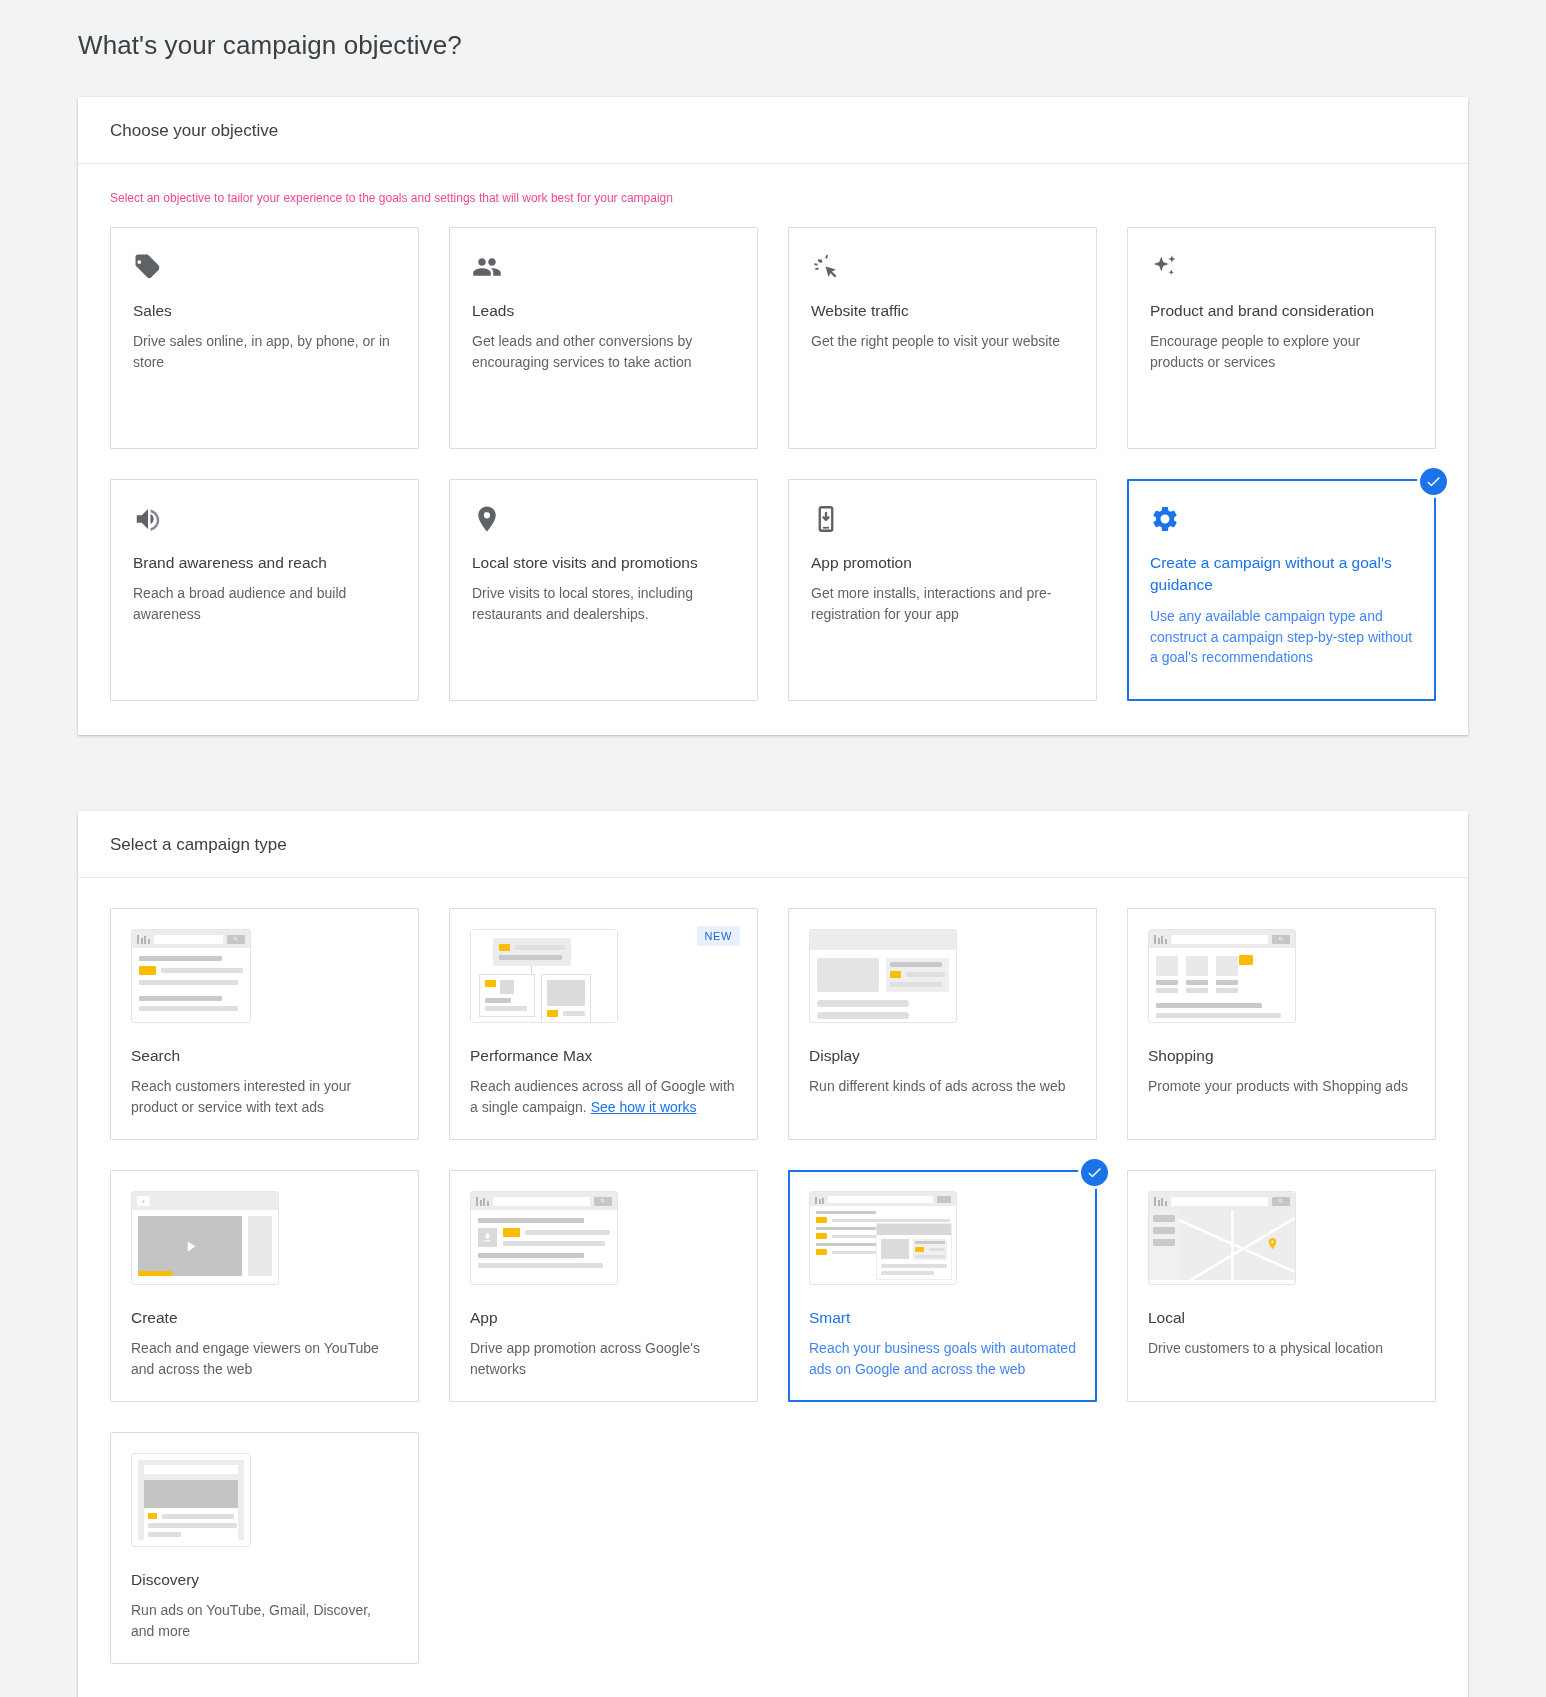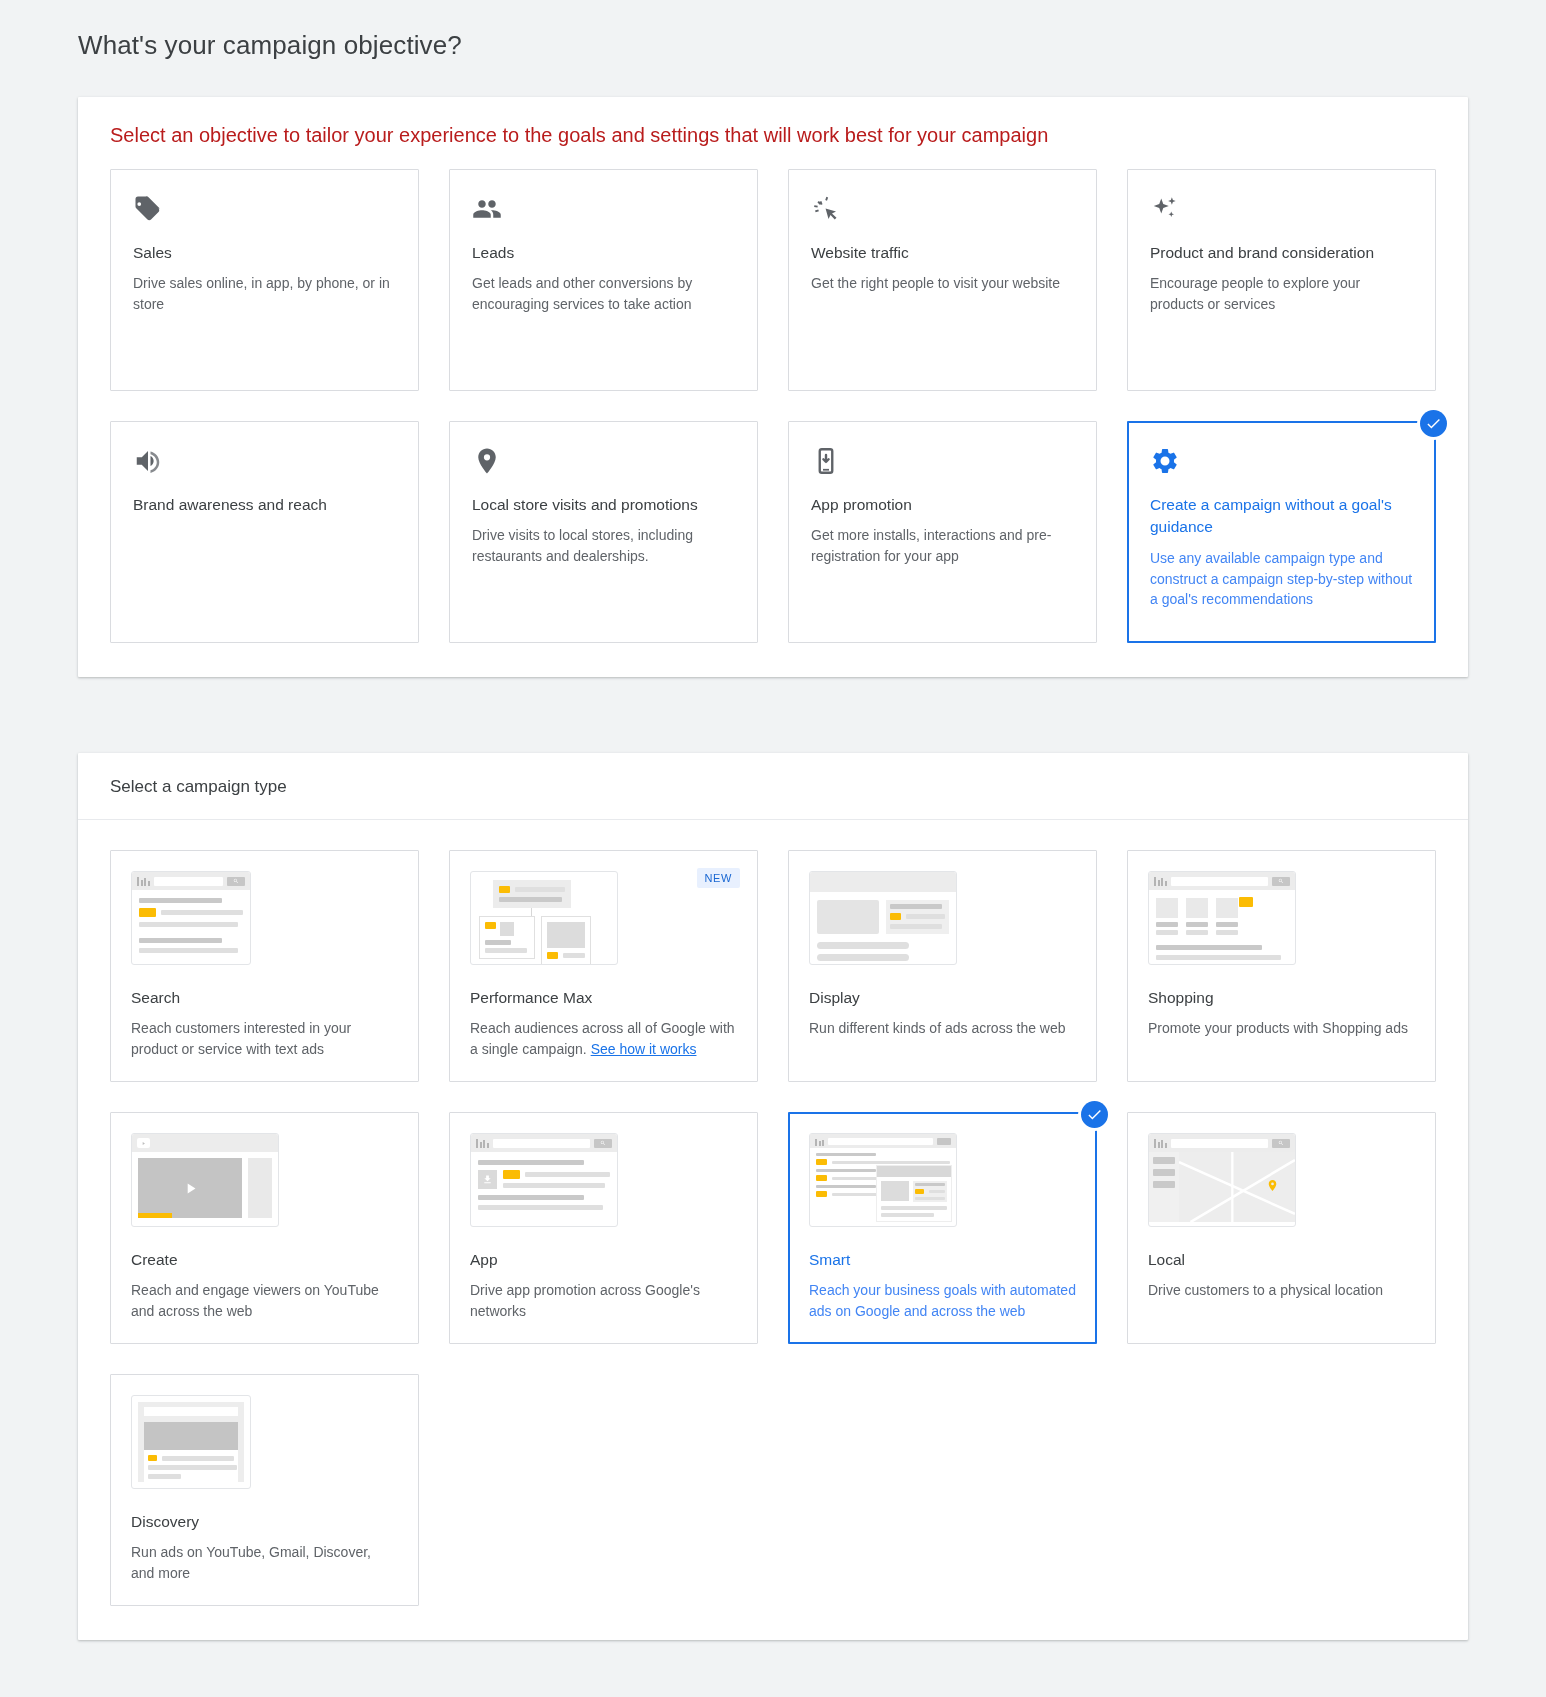"Choose your objective" div.panel-header { html: none -> <div>Choose your objective</div> }
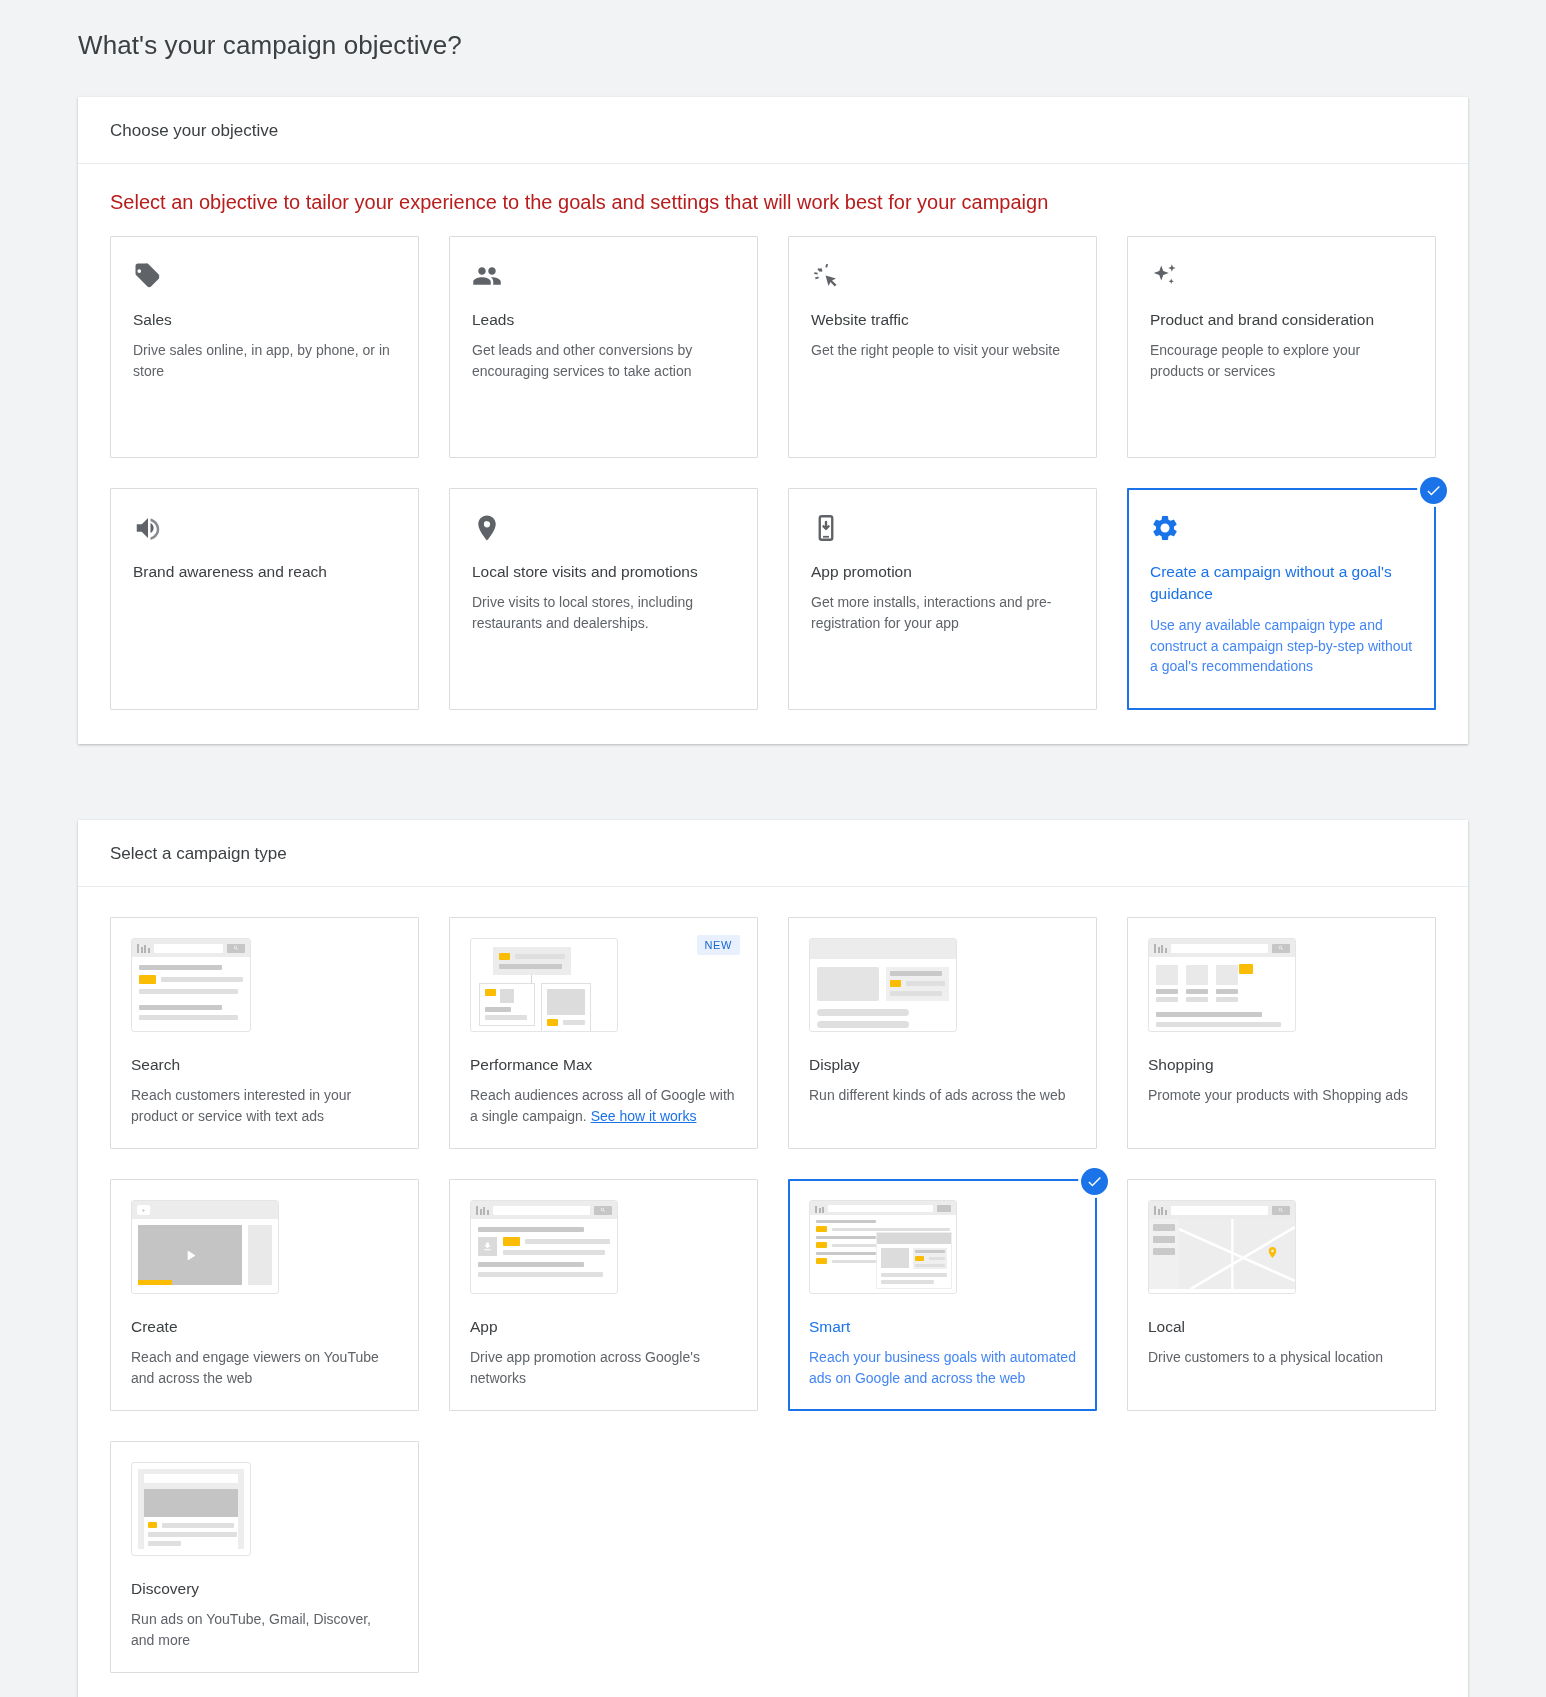"Select an objective to tailor" .panel-sub { color: #b91c1c -> #ec4899; font-size: 20px -> 12px }
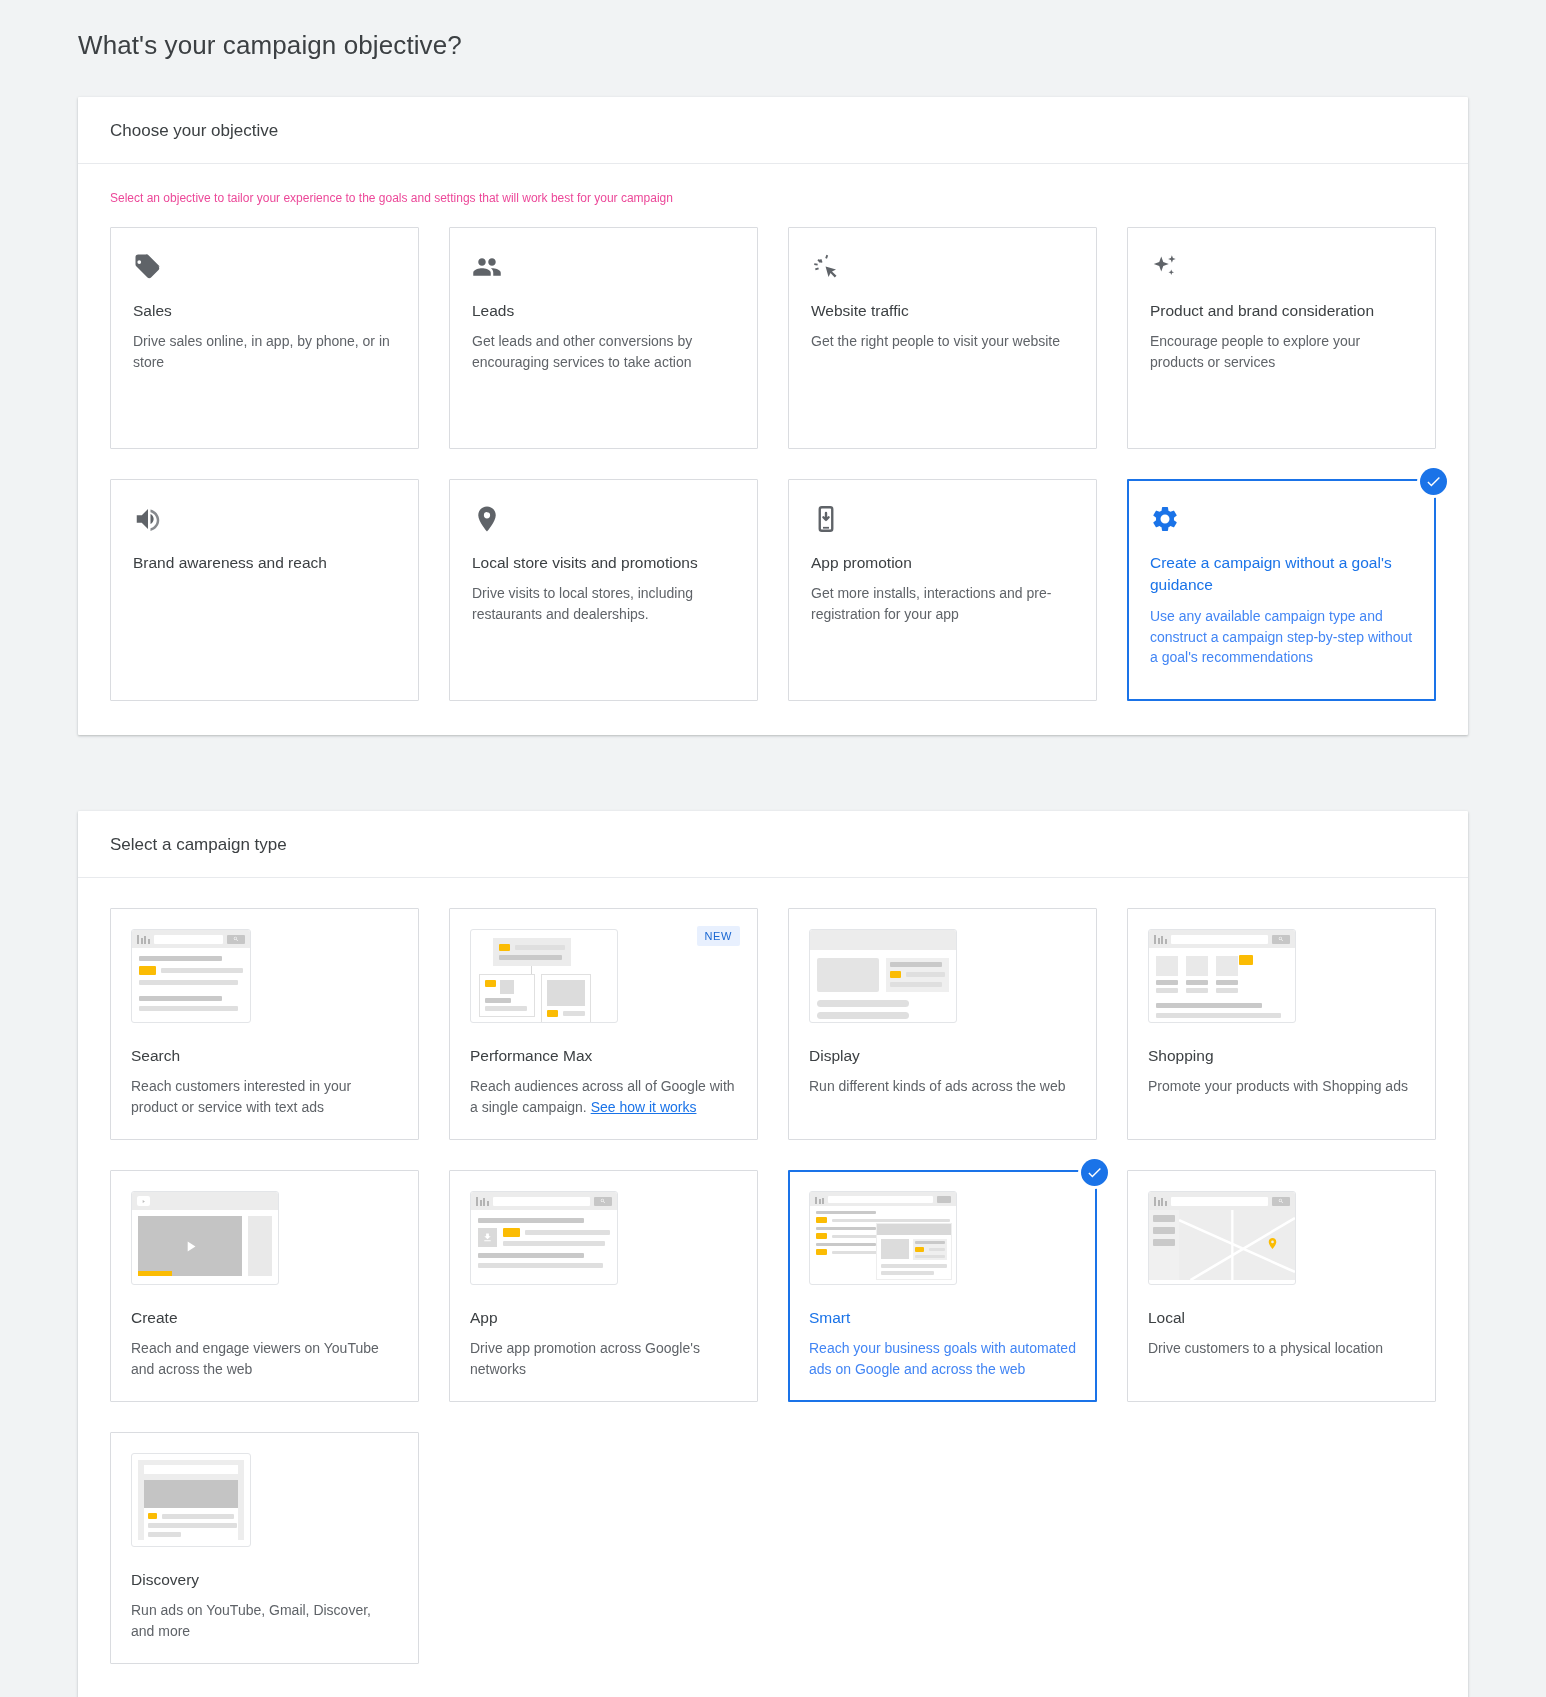"Reach a broad audience and" div.tile-desc { html: none -> <div>Reach a broad audience and build awareness</div> }
